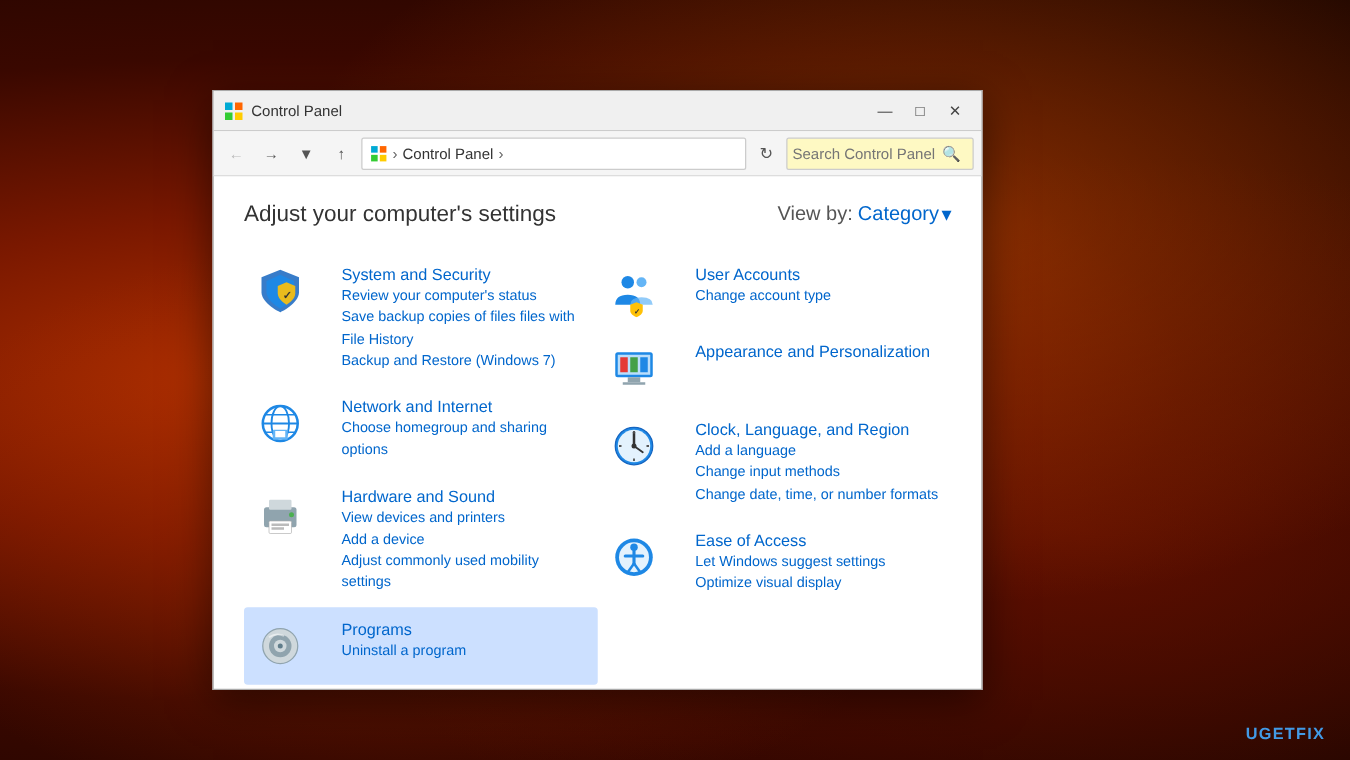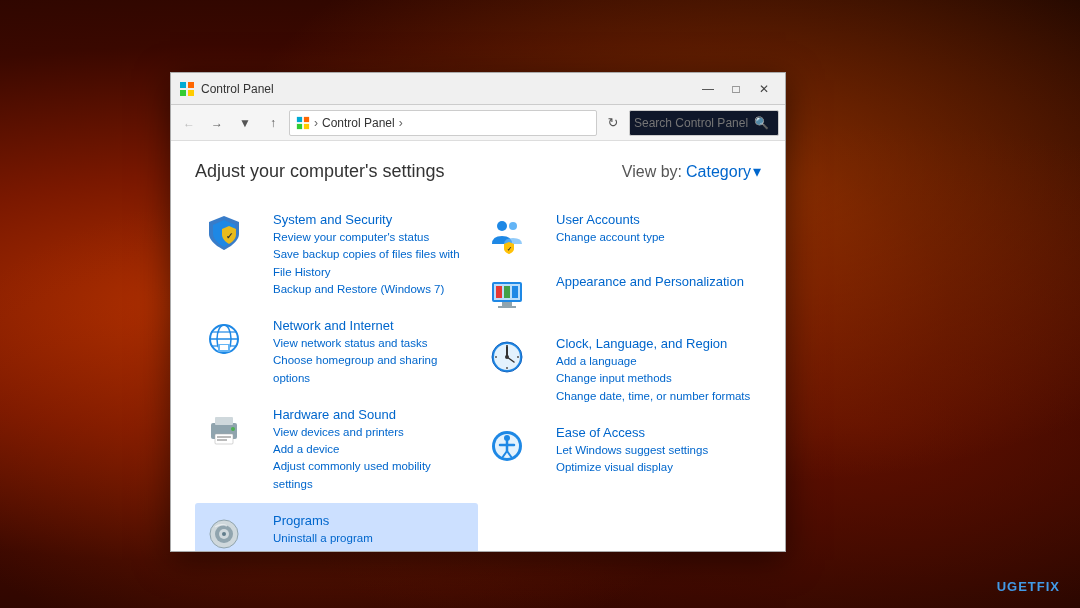"Search Control Panel" .search-box { background: #0f172a -> #fef9c3 }
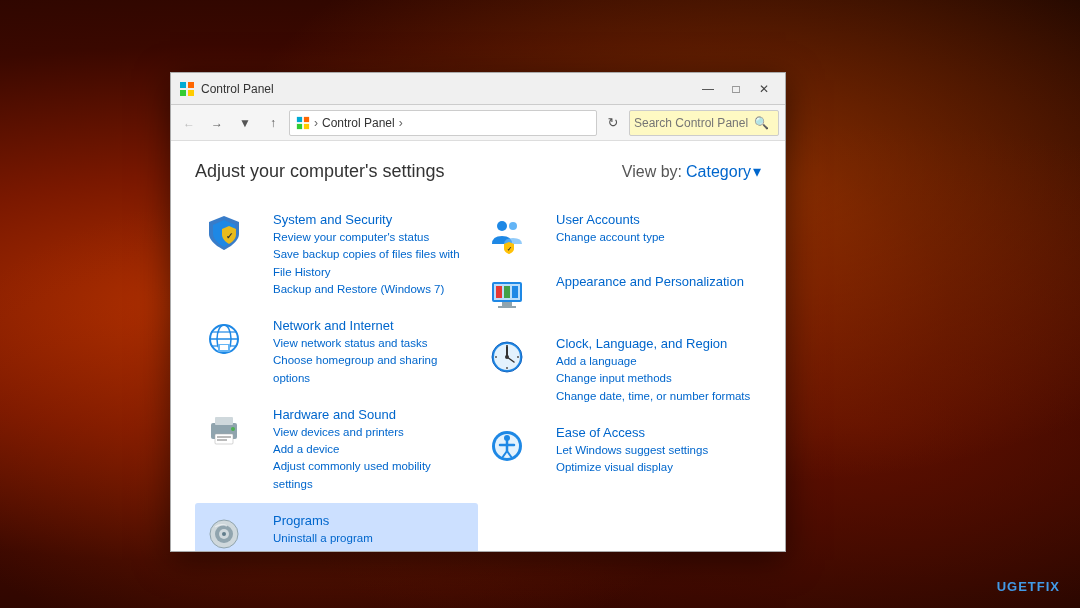"View network status and tasks" span.category-link { html: <span>View network status and tasks</span> -> none }
